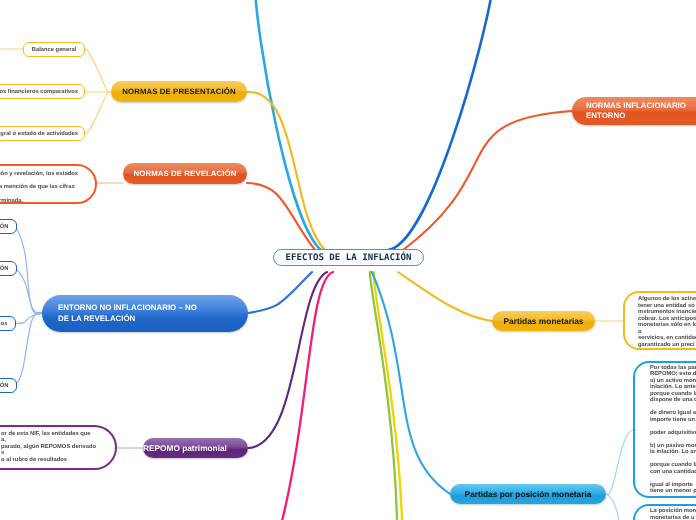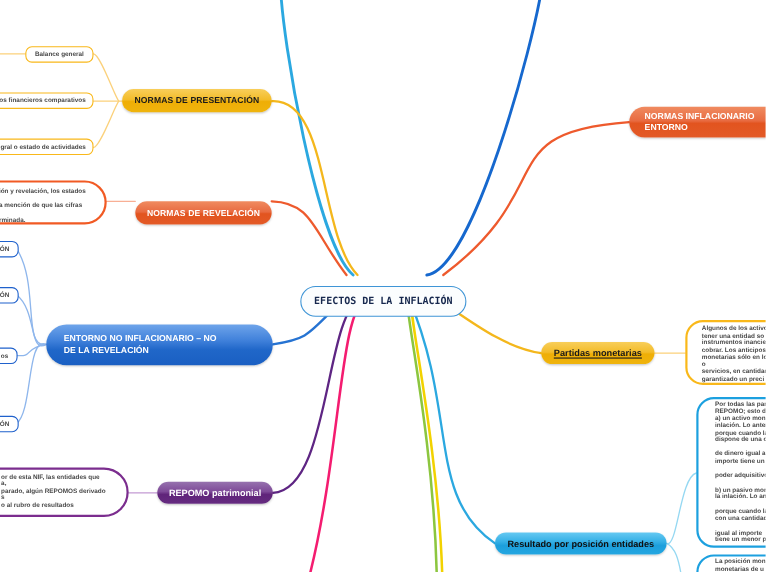"NORMAS DE REVELACIÓN" div.node { top: 183px -> 163px }
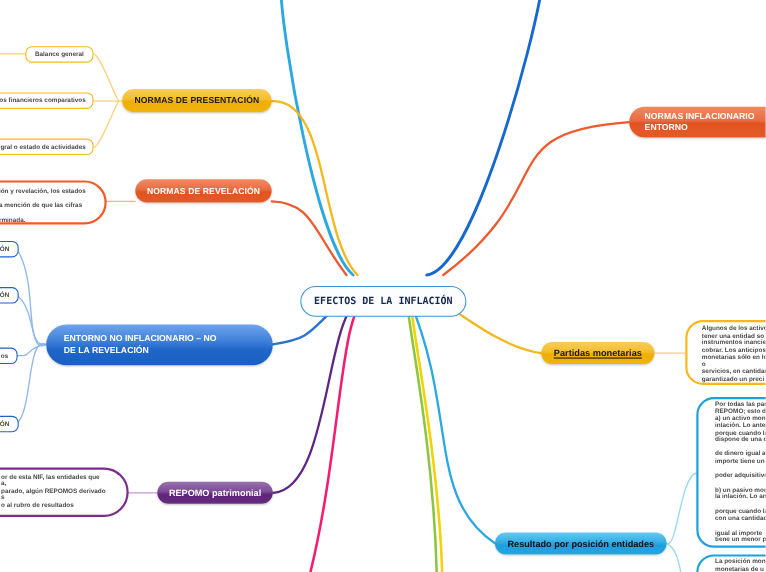"EFECTOS DE LA INFLACIÓN" div.node { height: 28px -> 17px; top: 260px -> 249px }
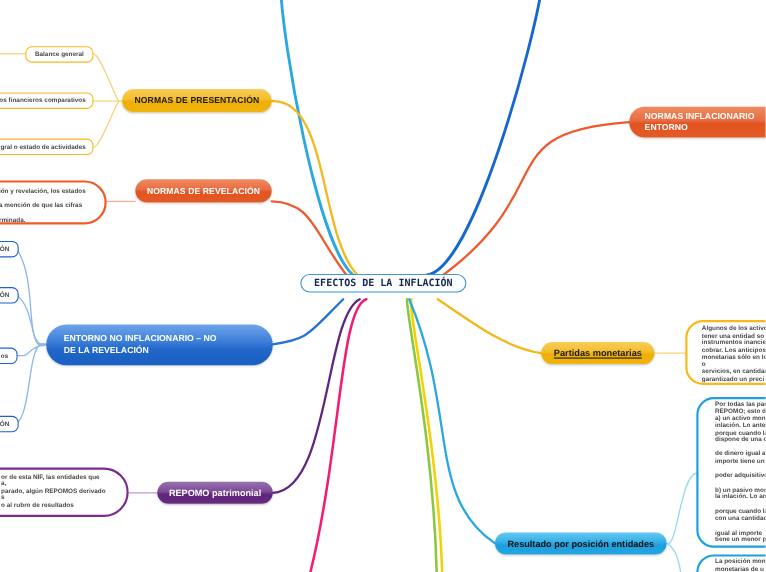"Partidas monetarias" div.node { text-decoration: underline -> none }
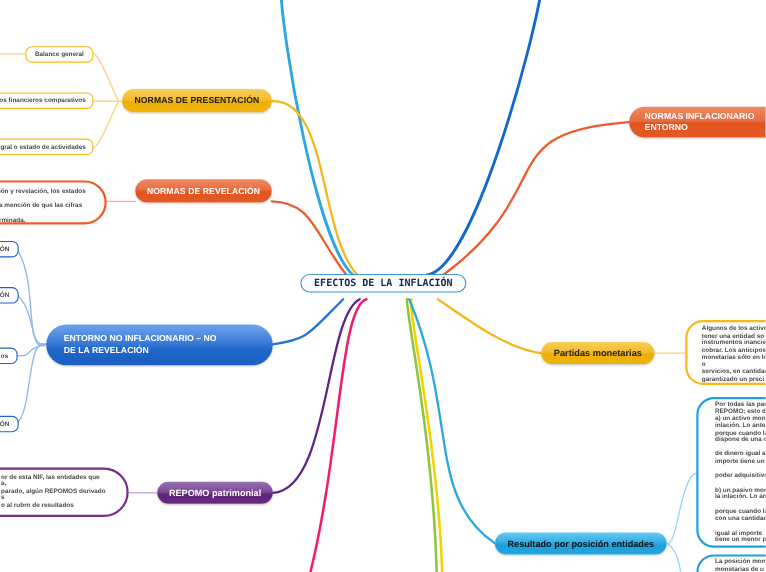"REPOMO patrimonial" span.t { text-align: center -> left }
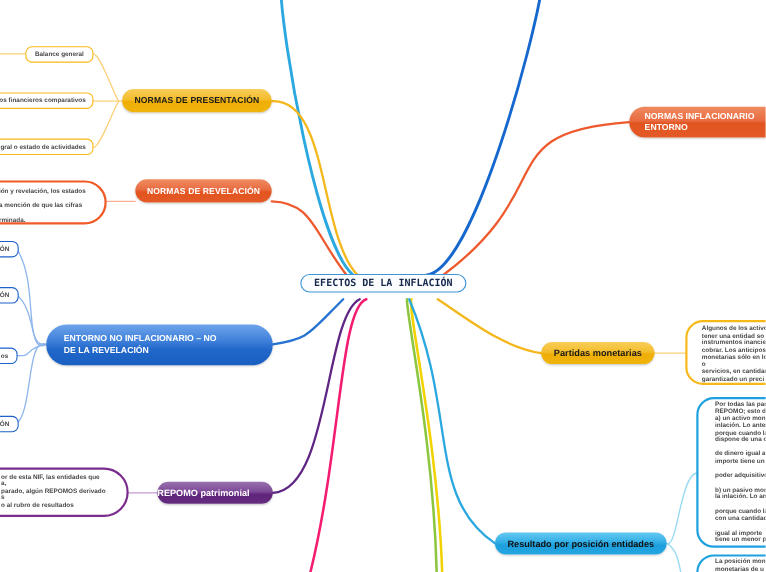"Resultado por posición entidades" span.t { text: Resultado por posición entidades -> Partidas por posición monetaria }
